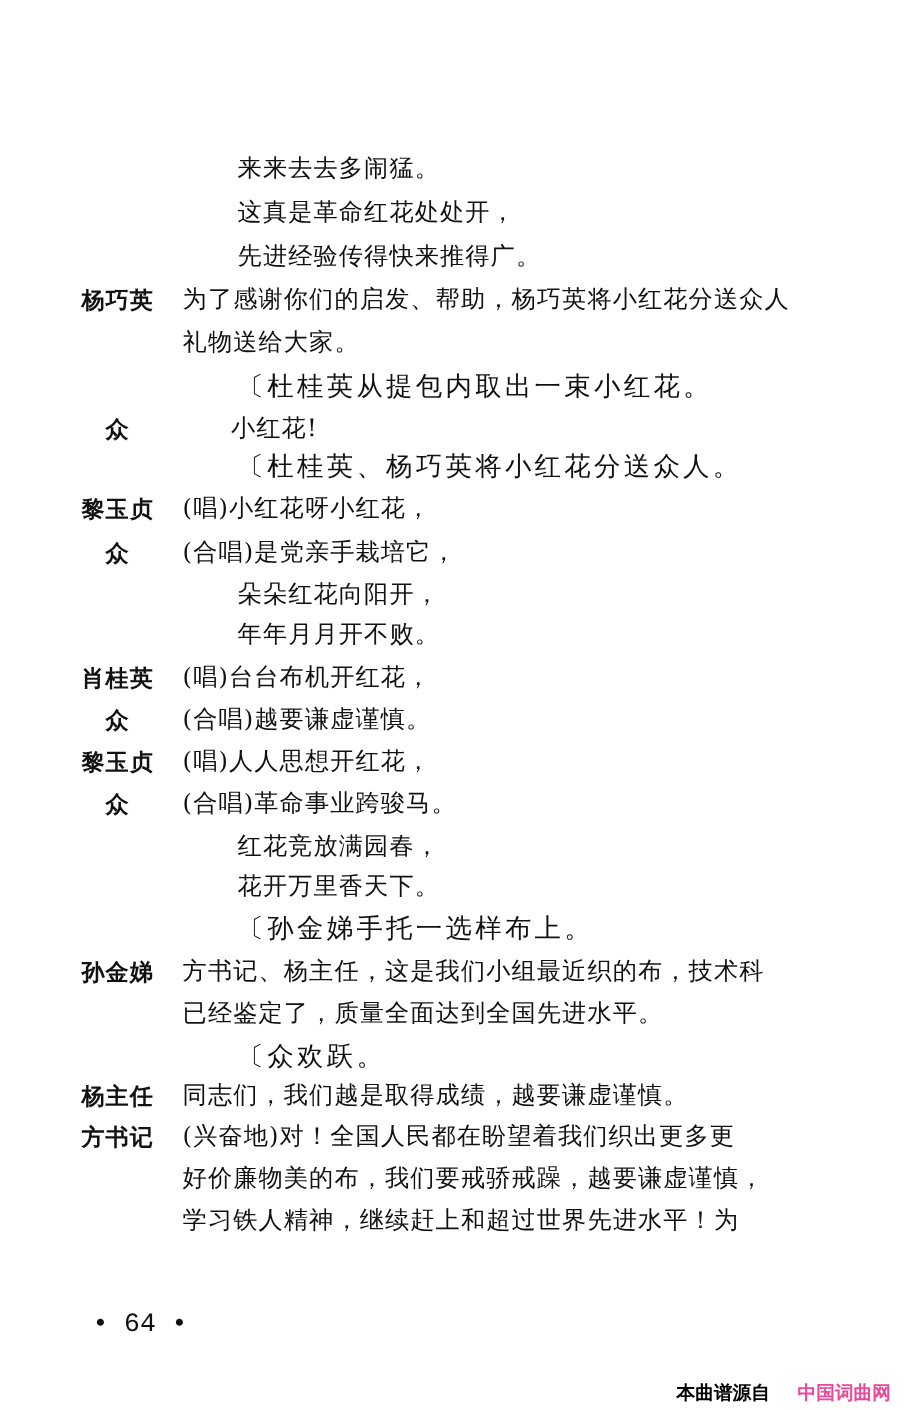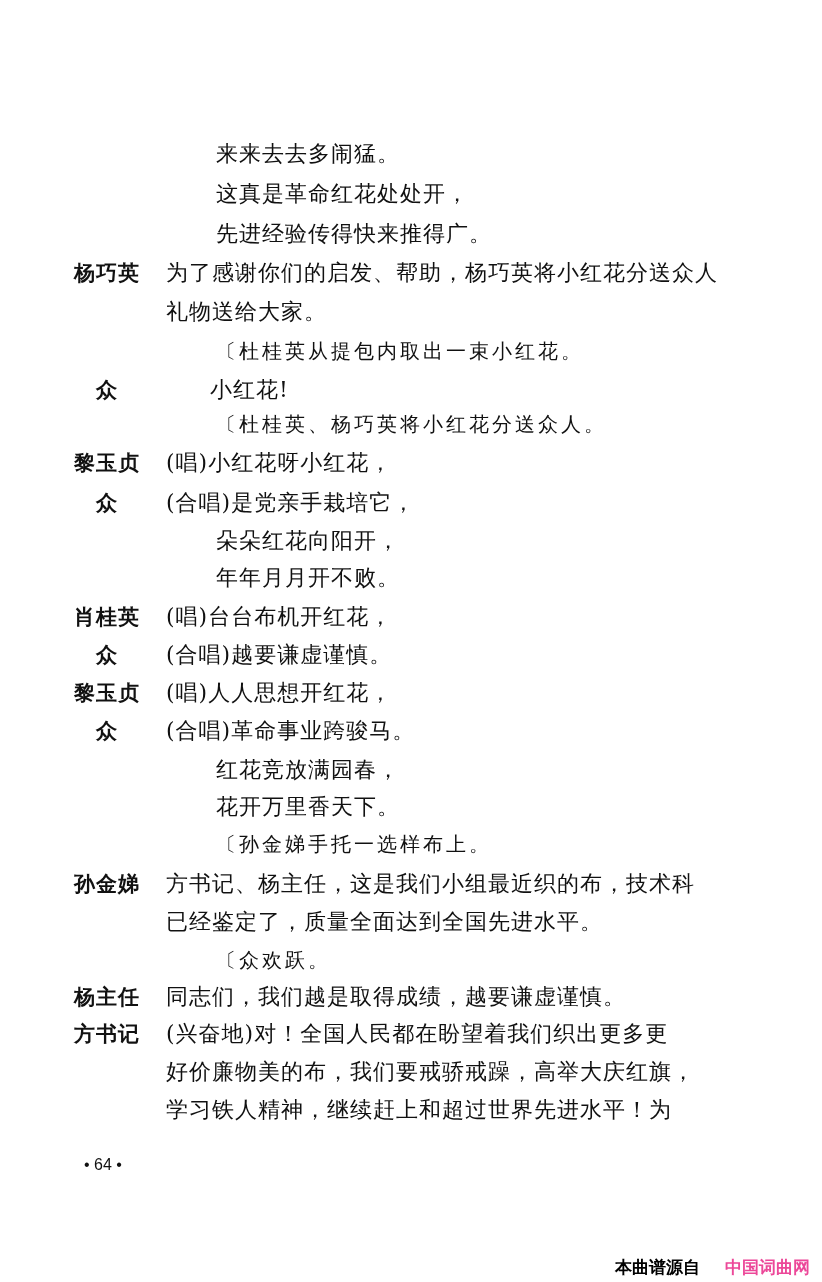"〔杜桂英从提包内取出一束小红花。" .stage { font-size: 20px -> 24px }
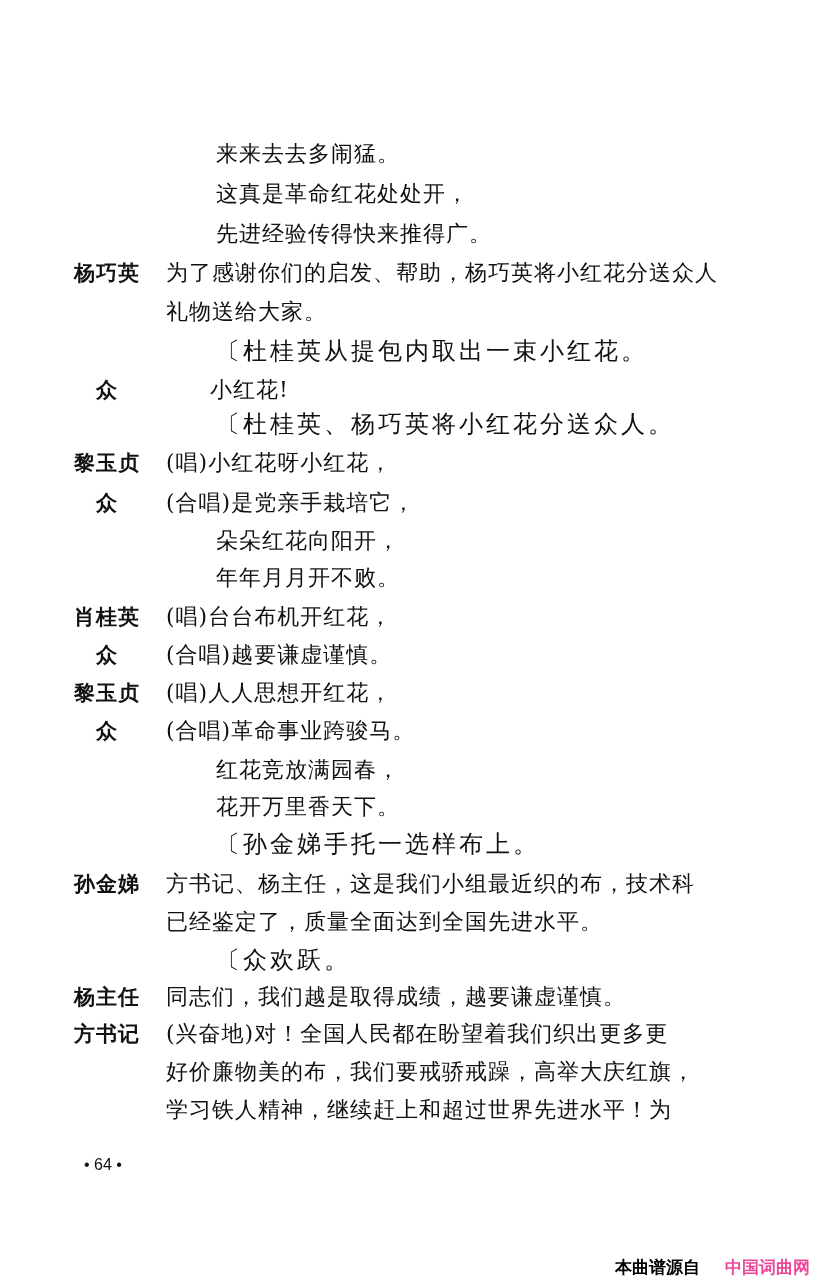"好价廉物美的布，我们要戒骄戒躁，高举大庆红旗，" div.line { text: 高举大庆红旗 -> 越要谦虚谨慎 }
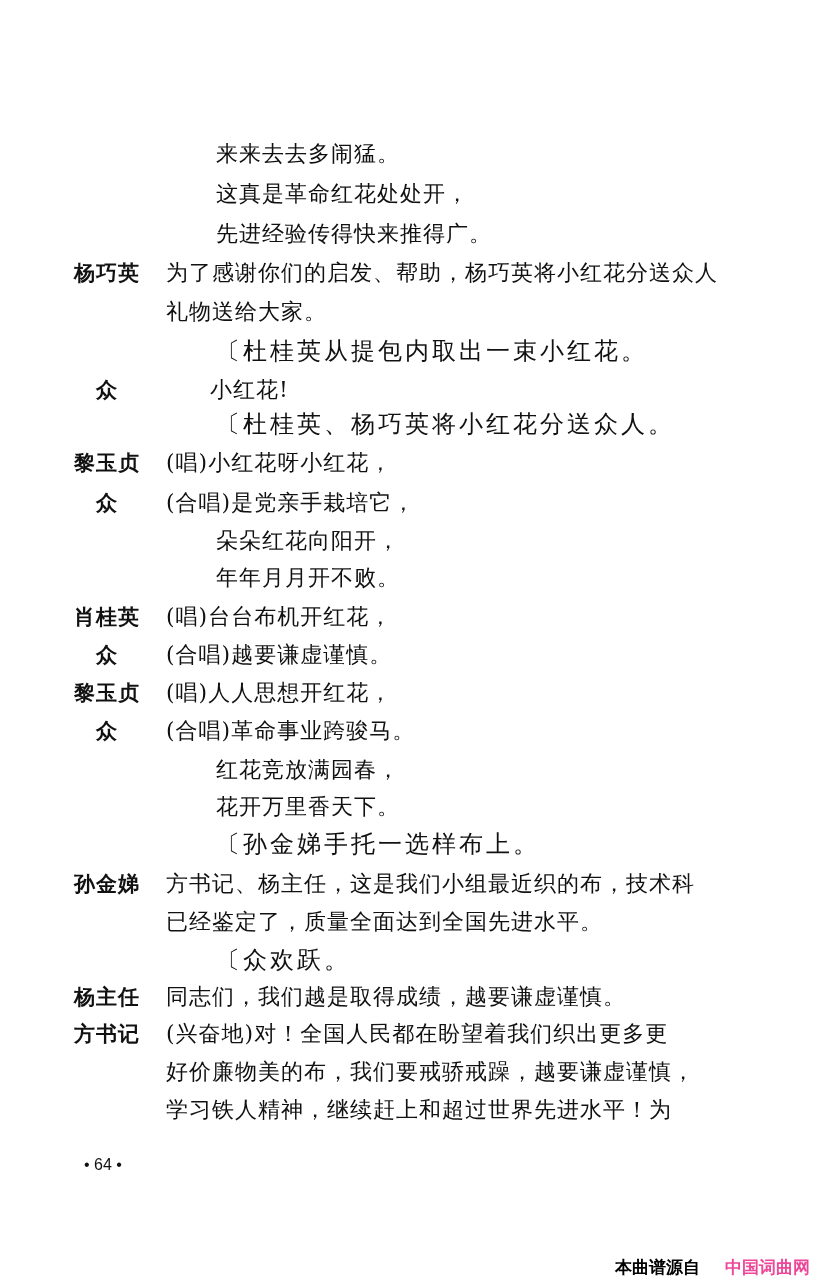"• 64 •" .pagenum { font-family: Liberation Sans, sans-serif -> Liberation Mono, monospace; font-size: 16px -> 24px; top: 1152px -> 1192px }
